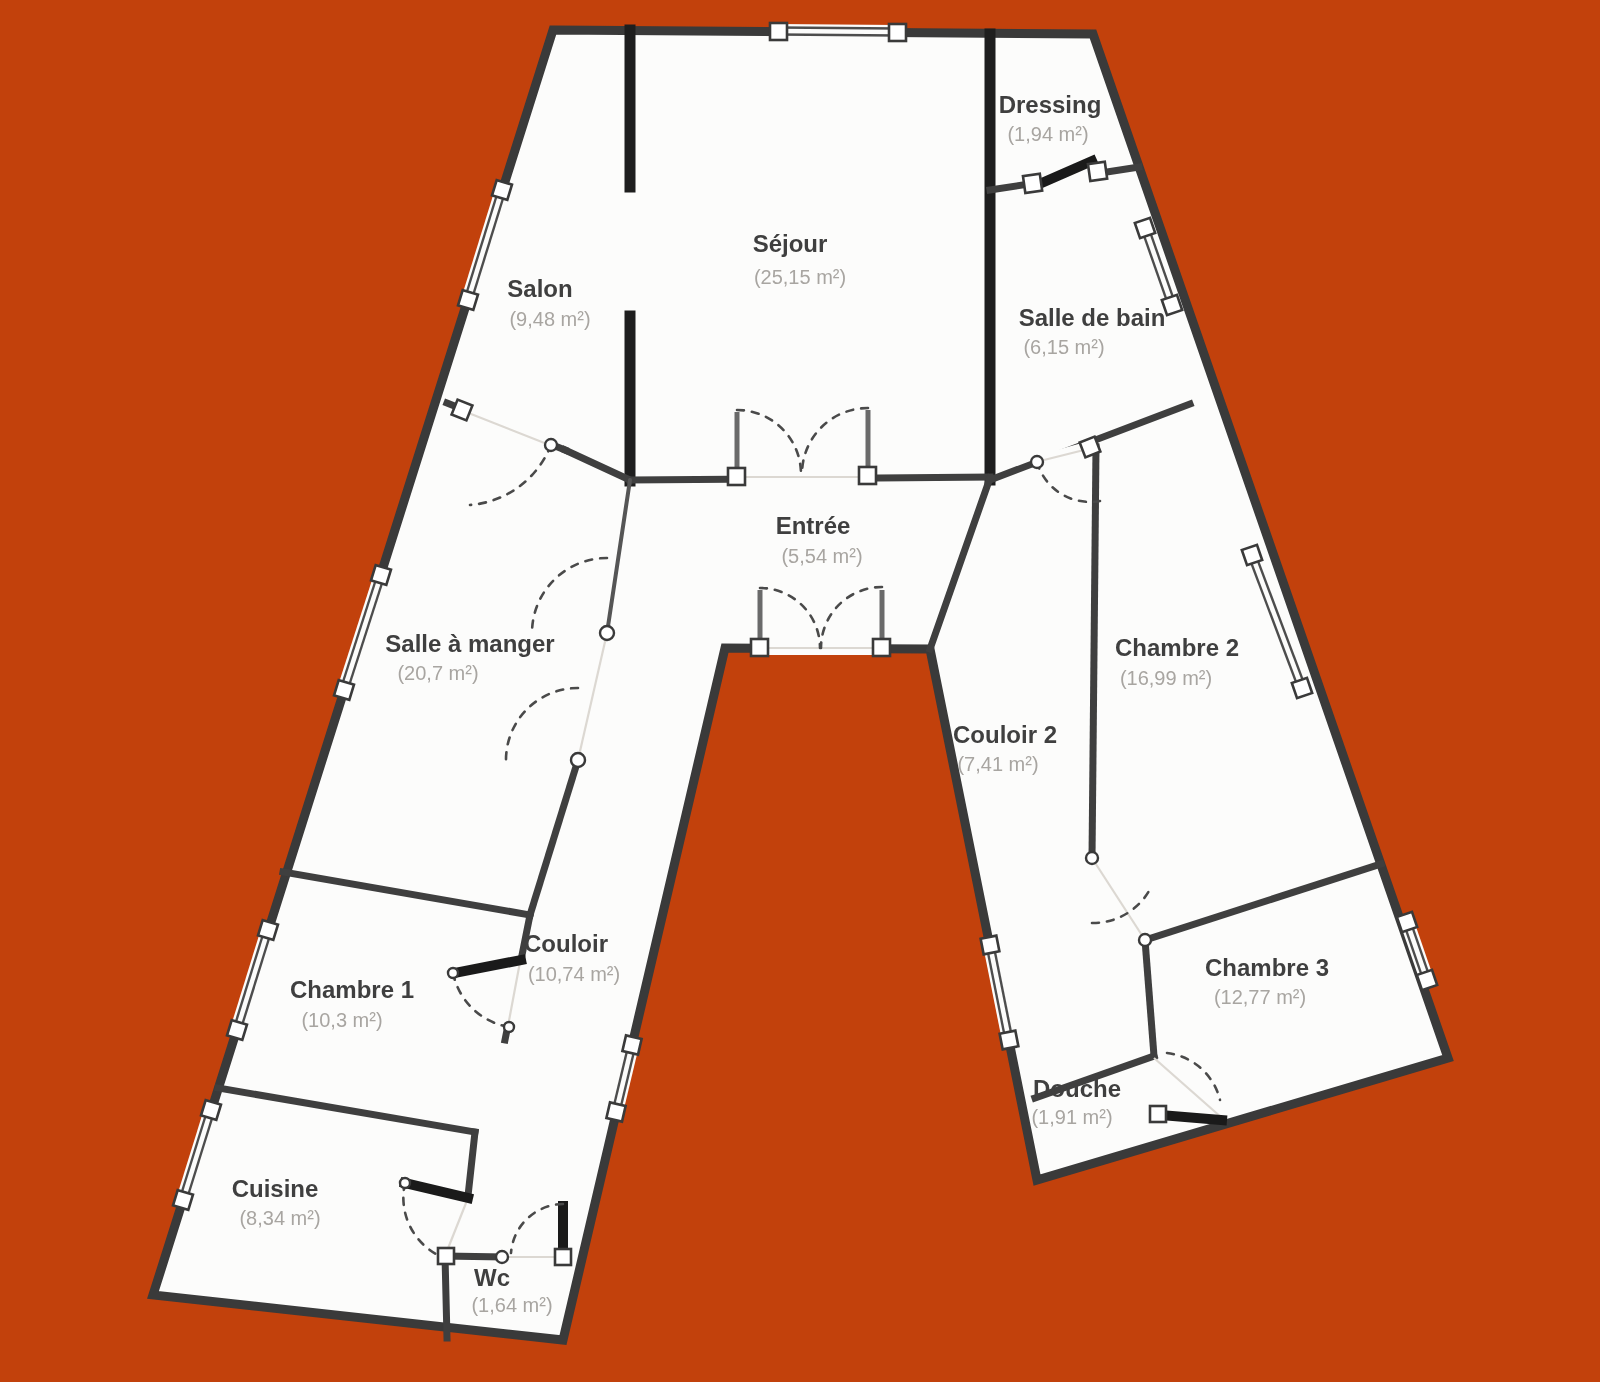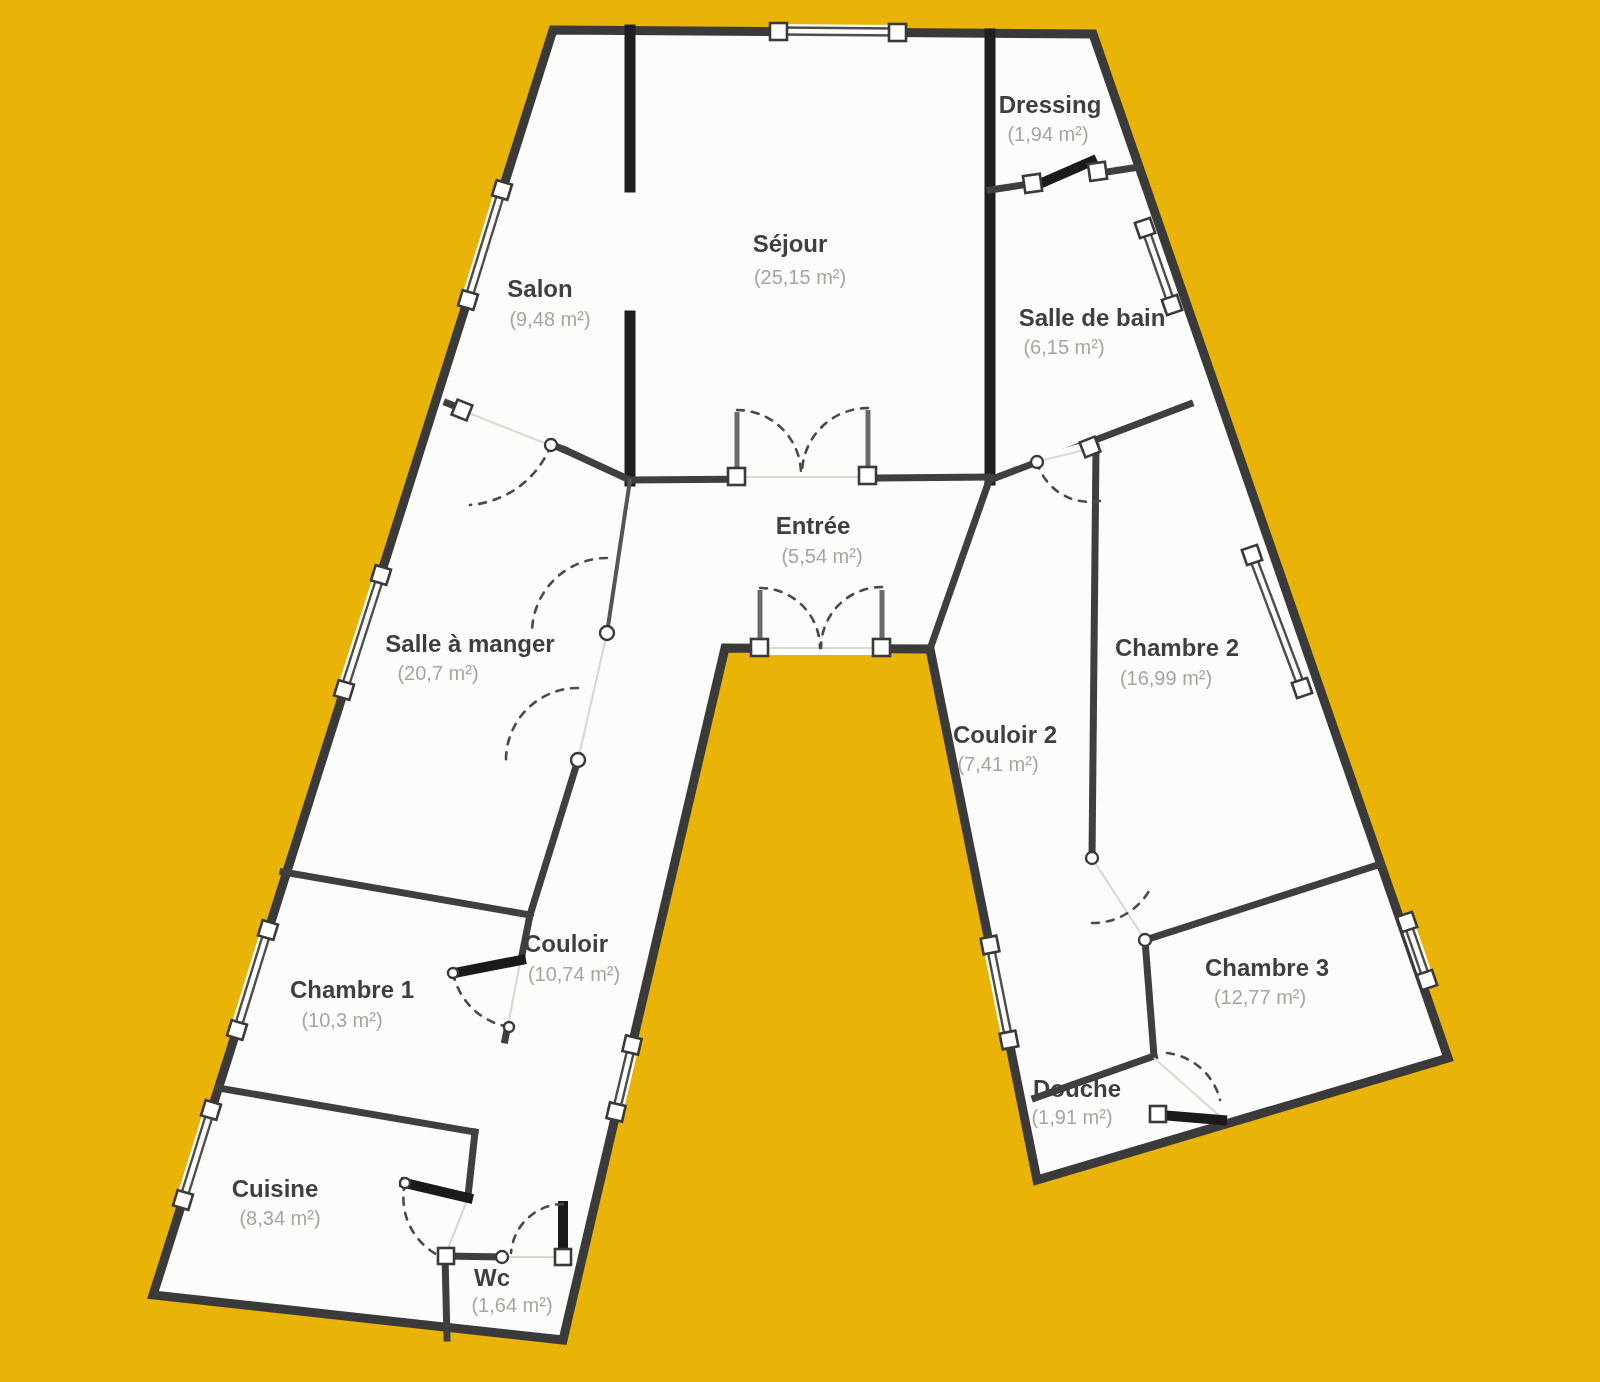"Dressing" #stage { background: #eab308 -> #c2410c }
